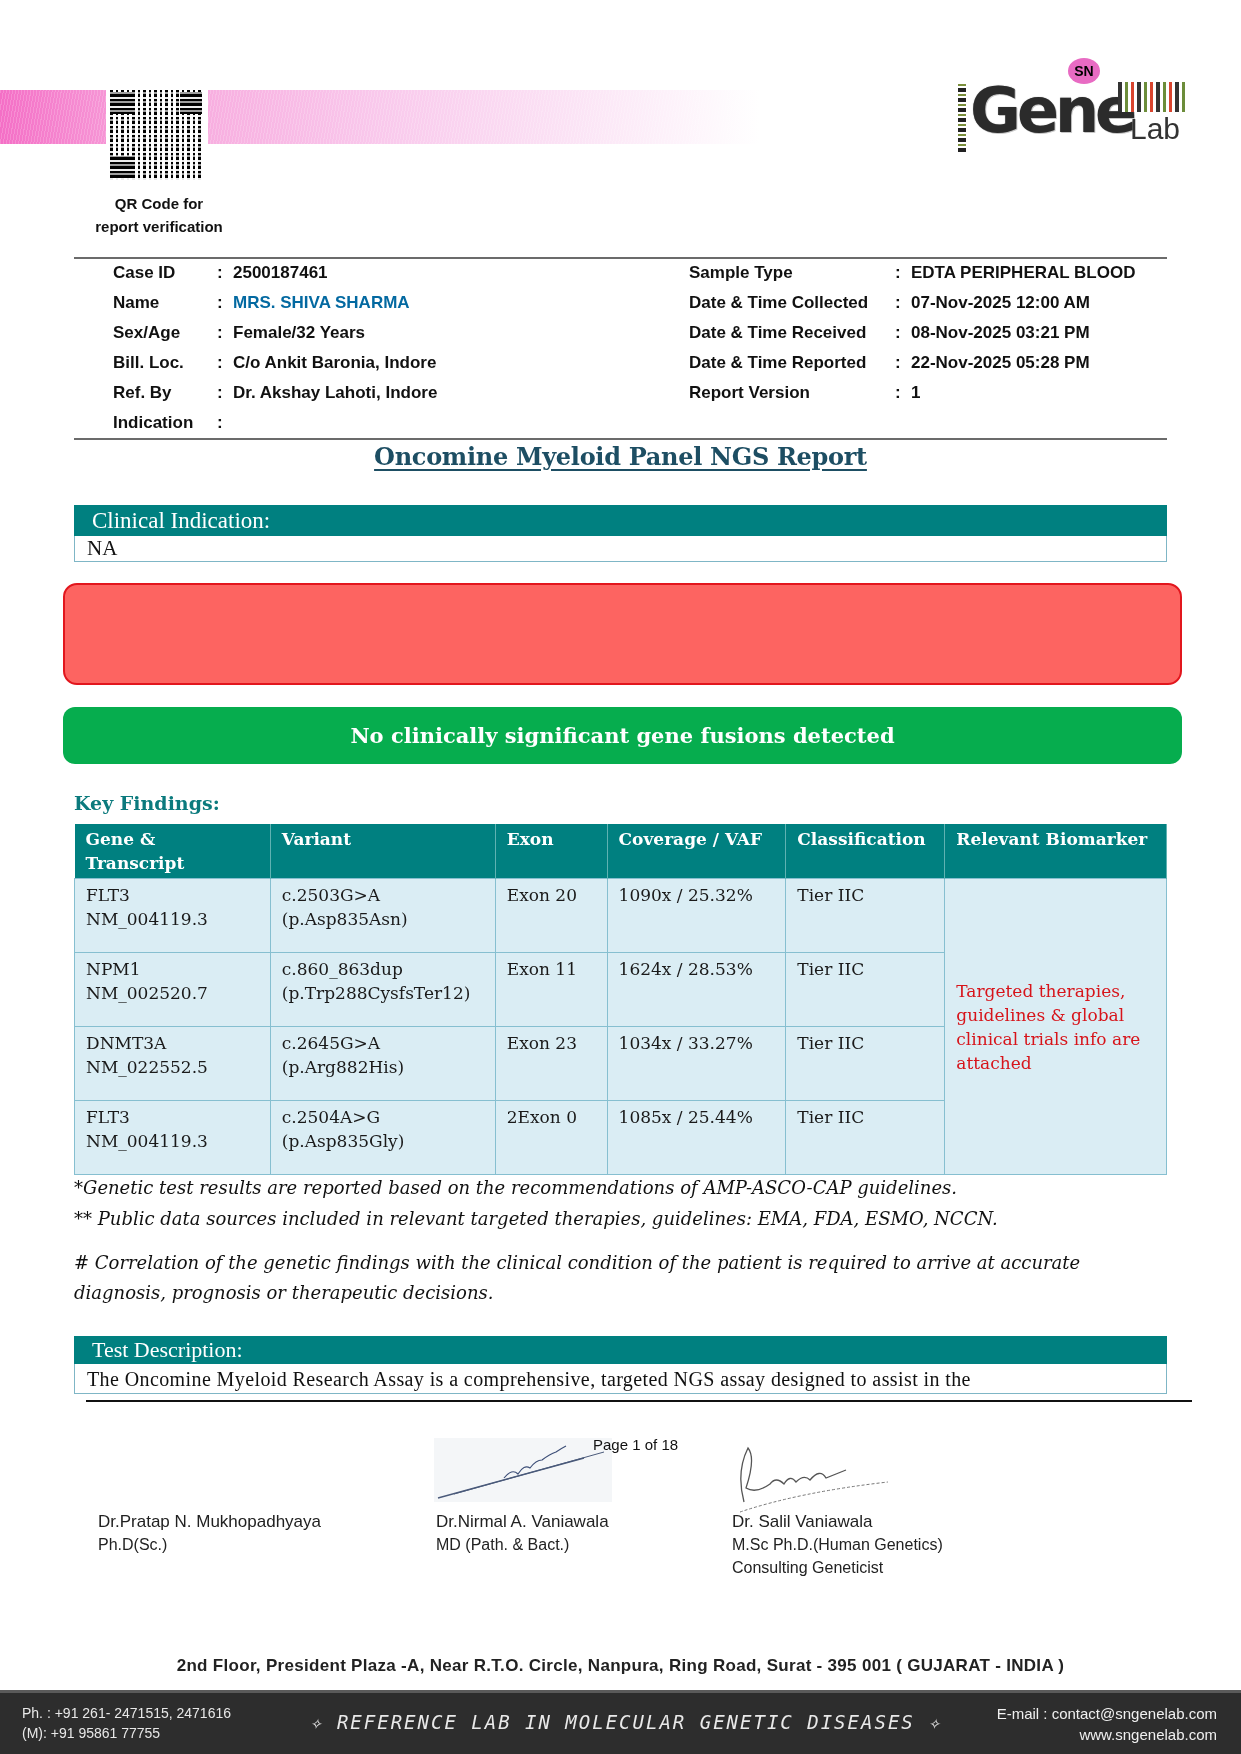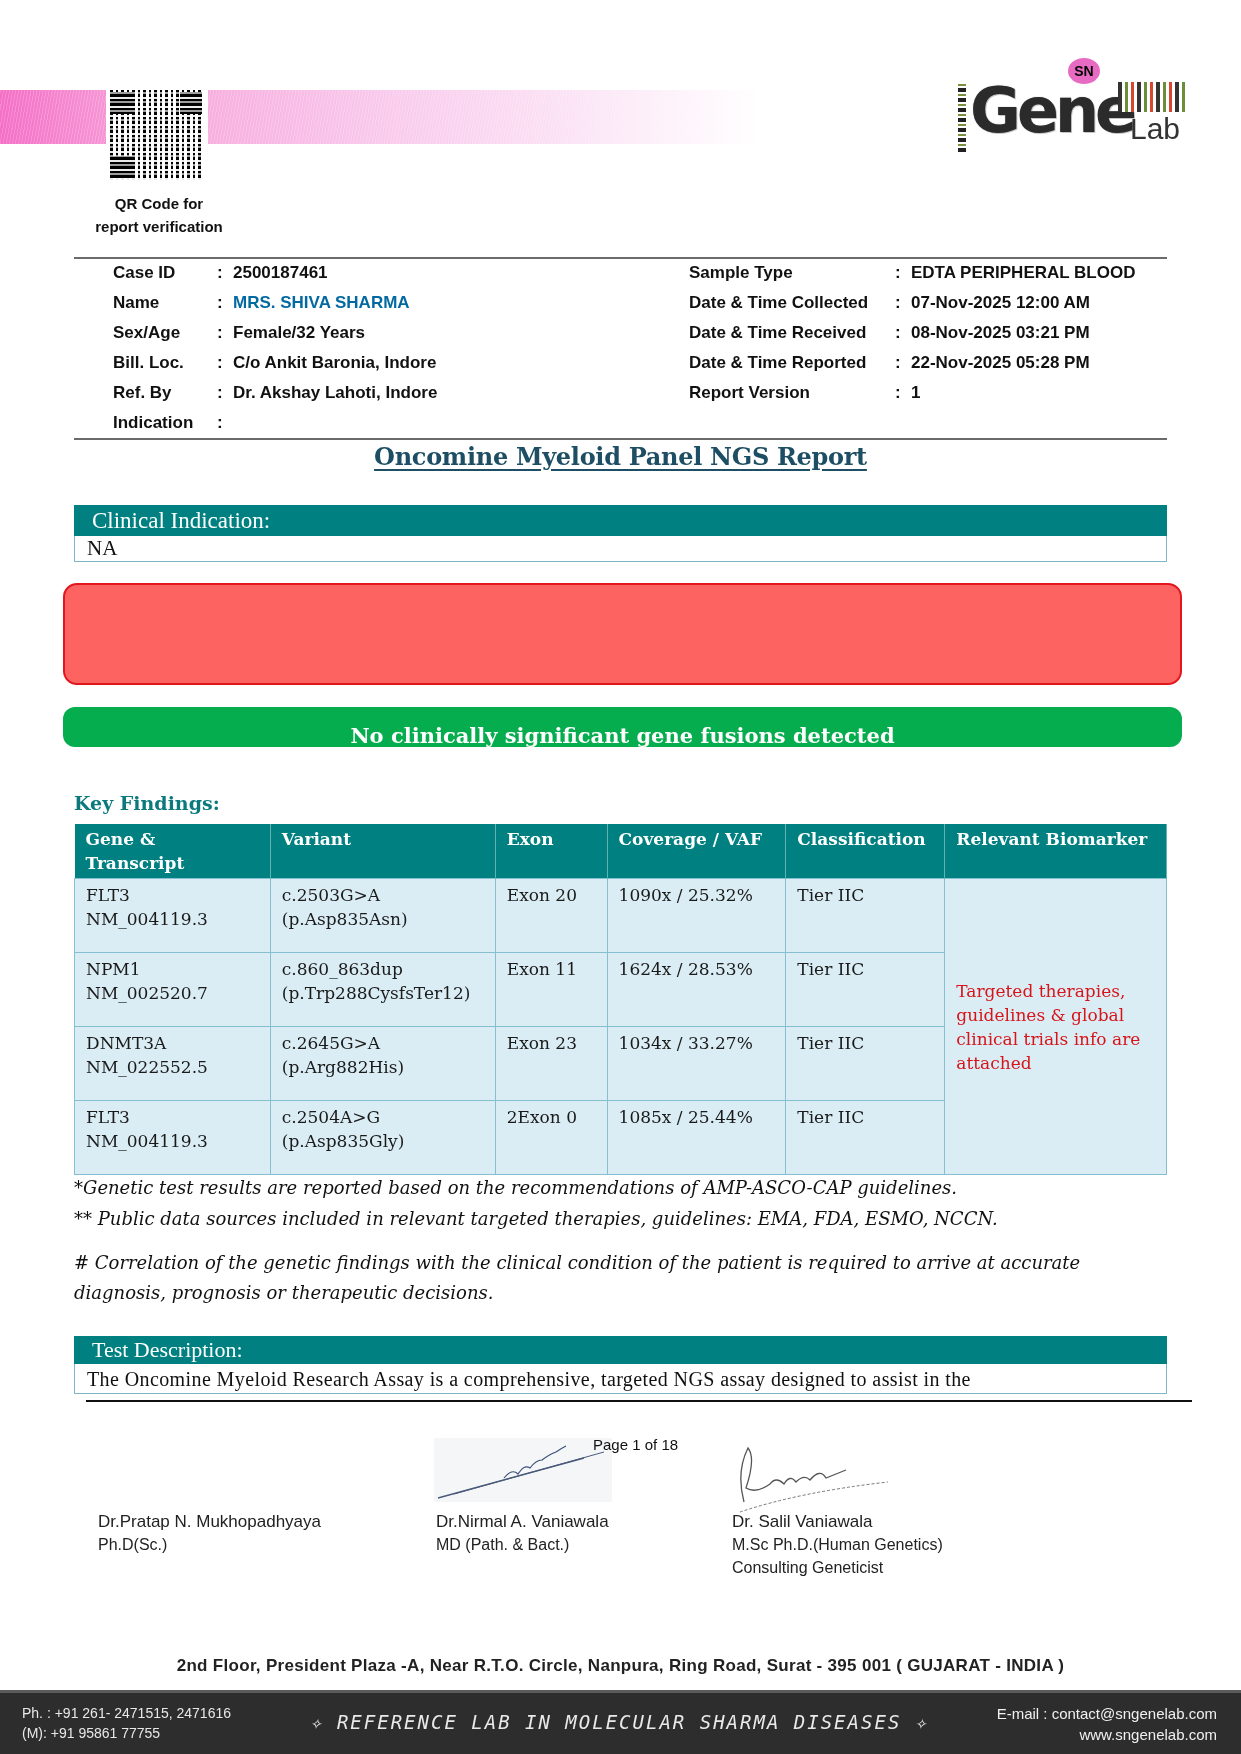"No clinically significant gene fusions" .fusion { height: 40px -> 57px }
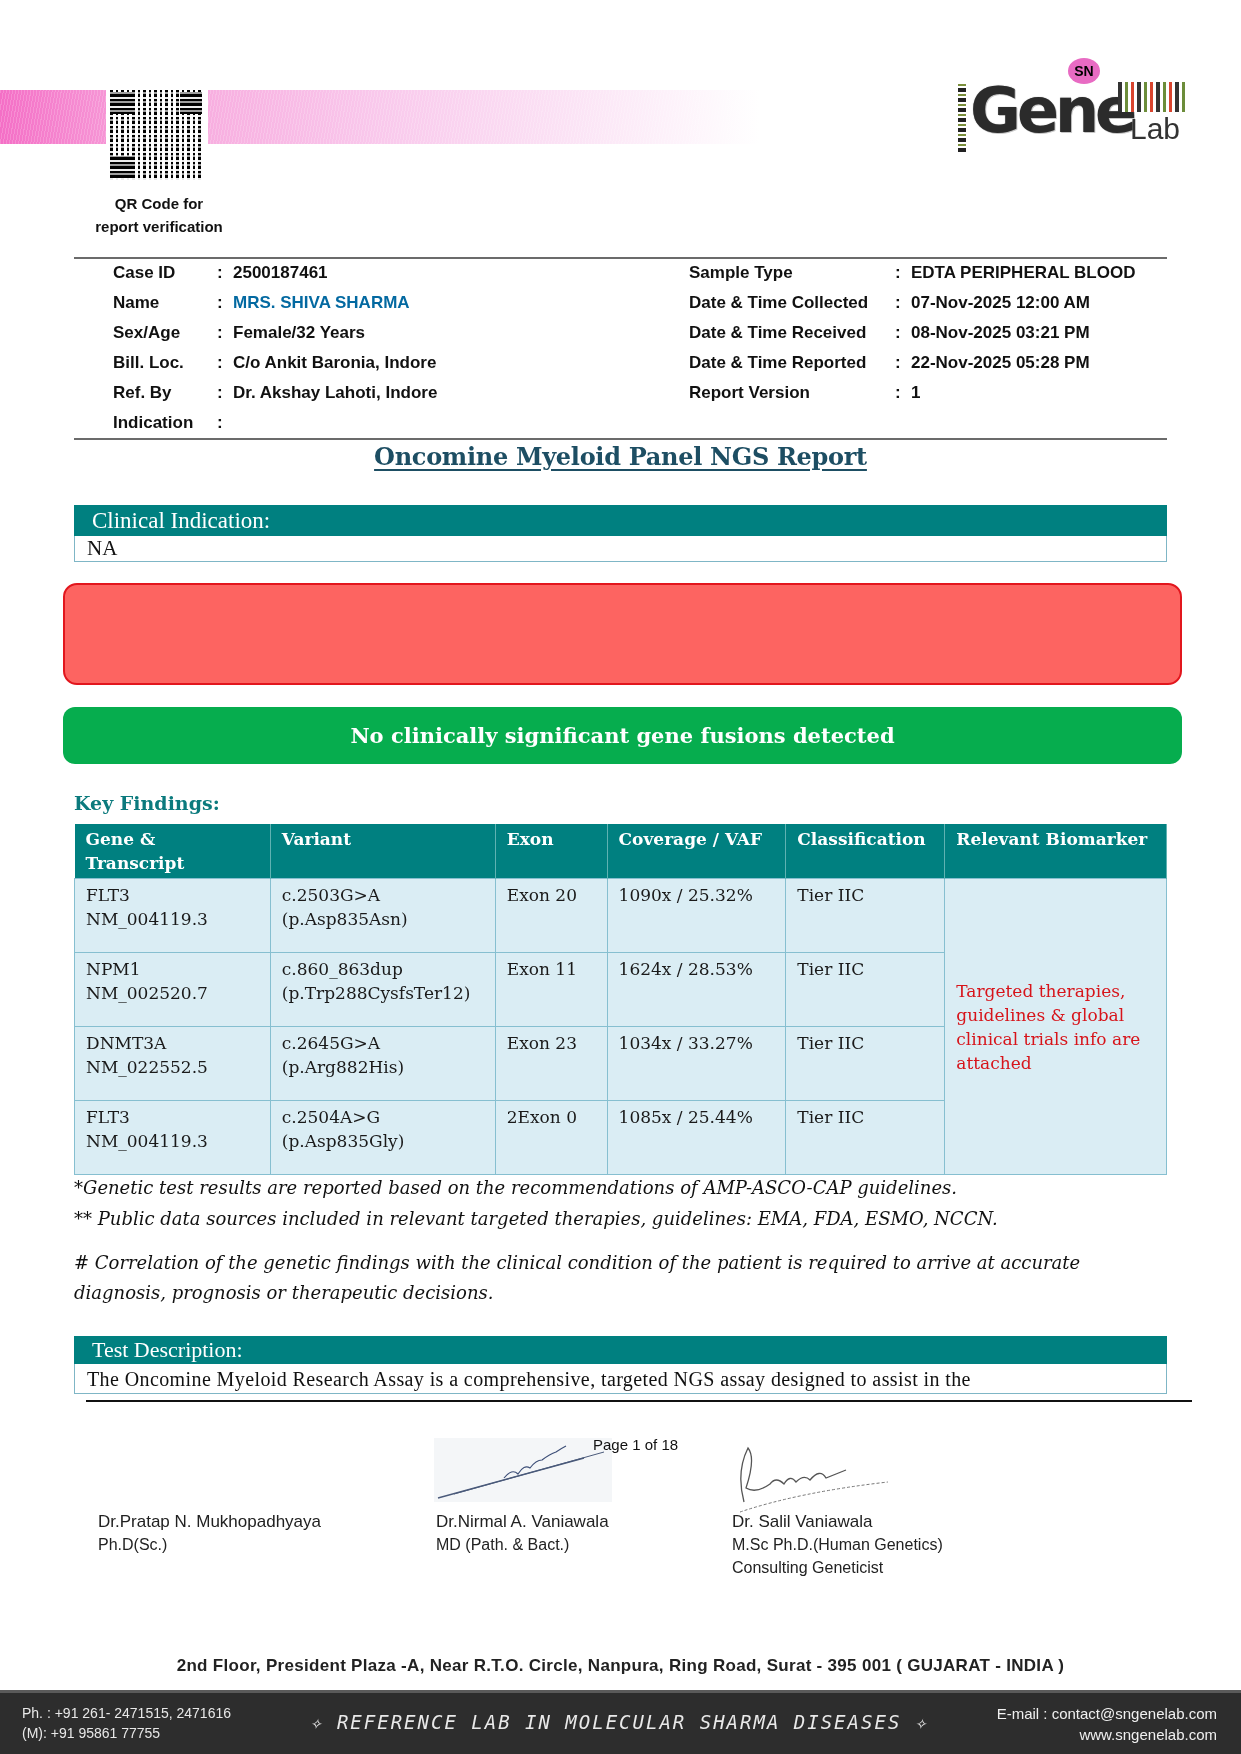"✧ REFERENCE LAB IN MOLECULAR" div.tag { text: SHARMA -> GENETIC }
